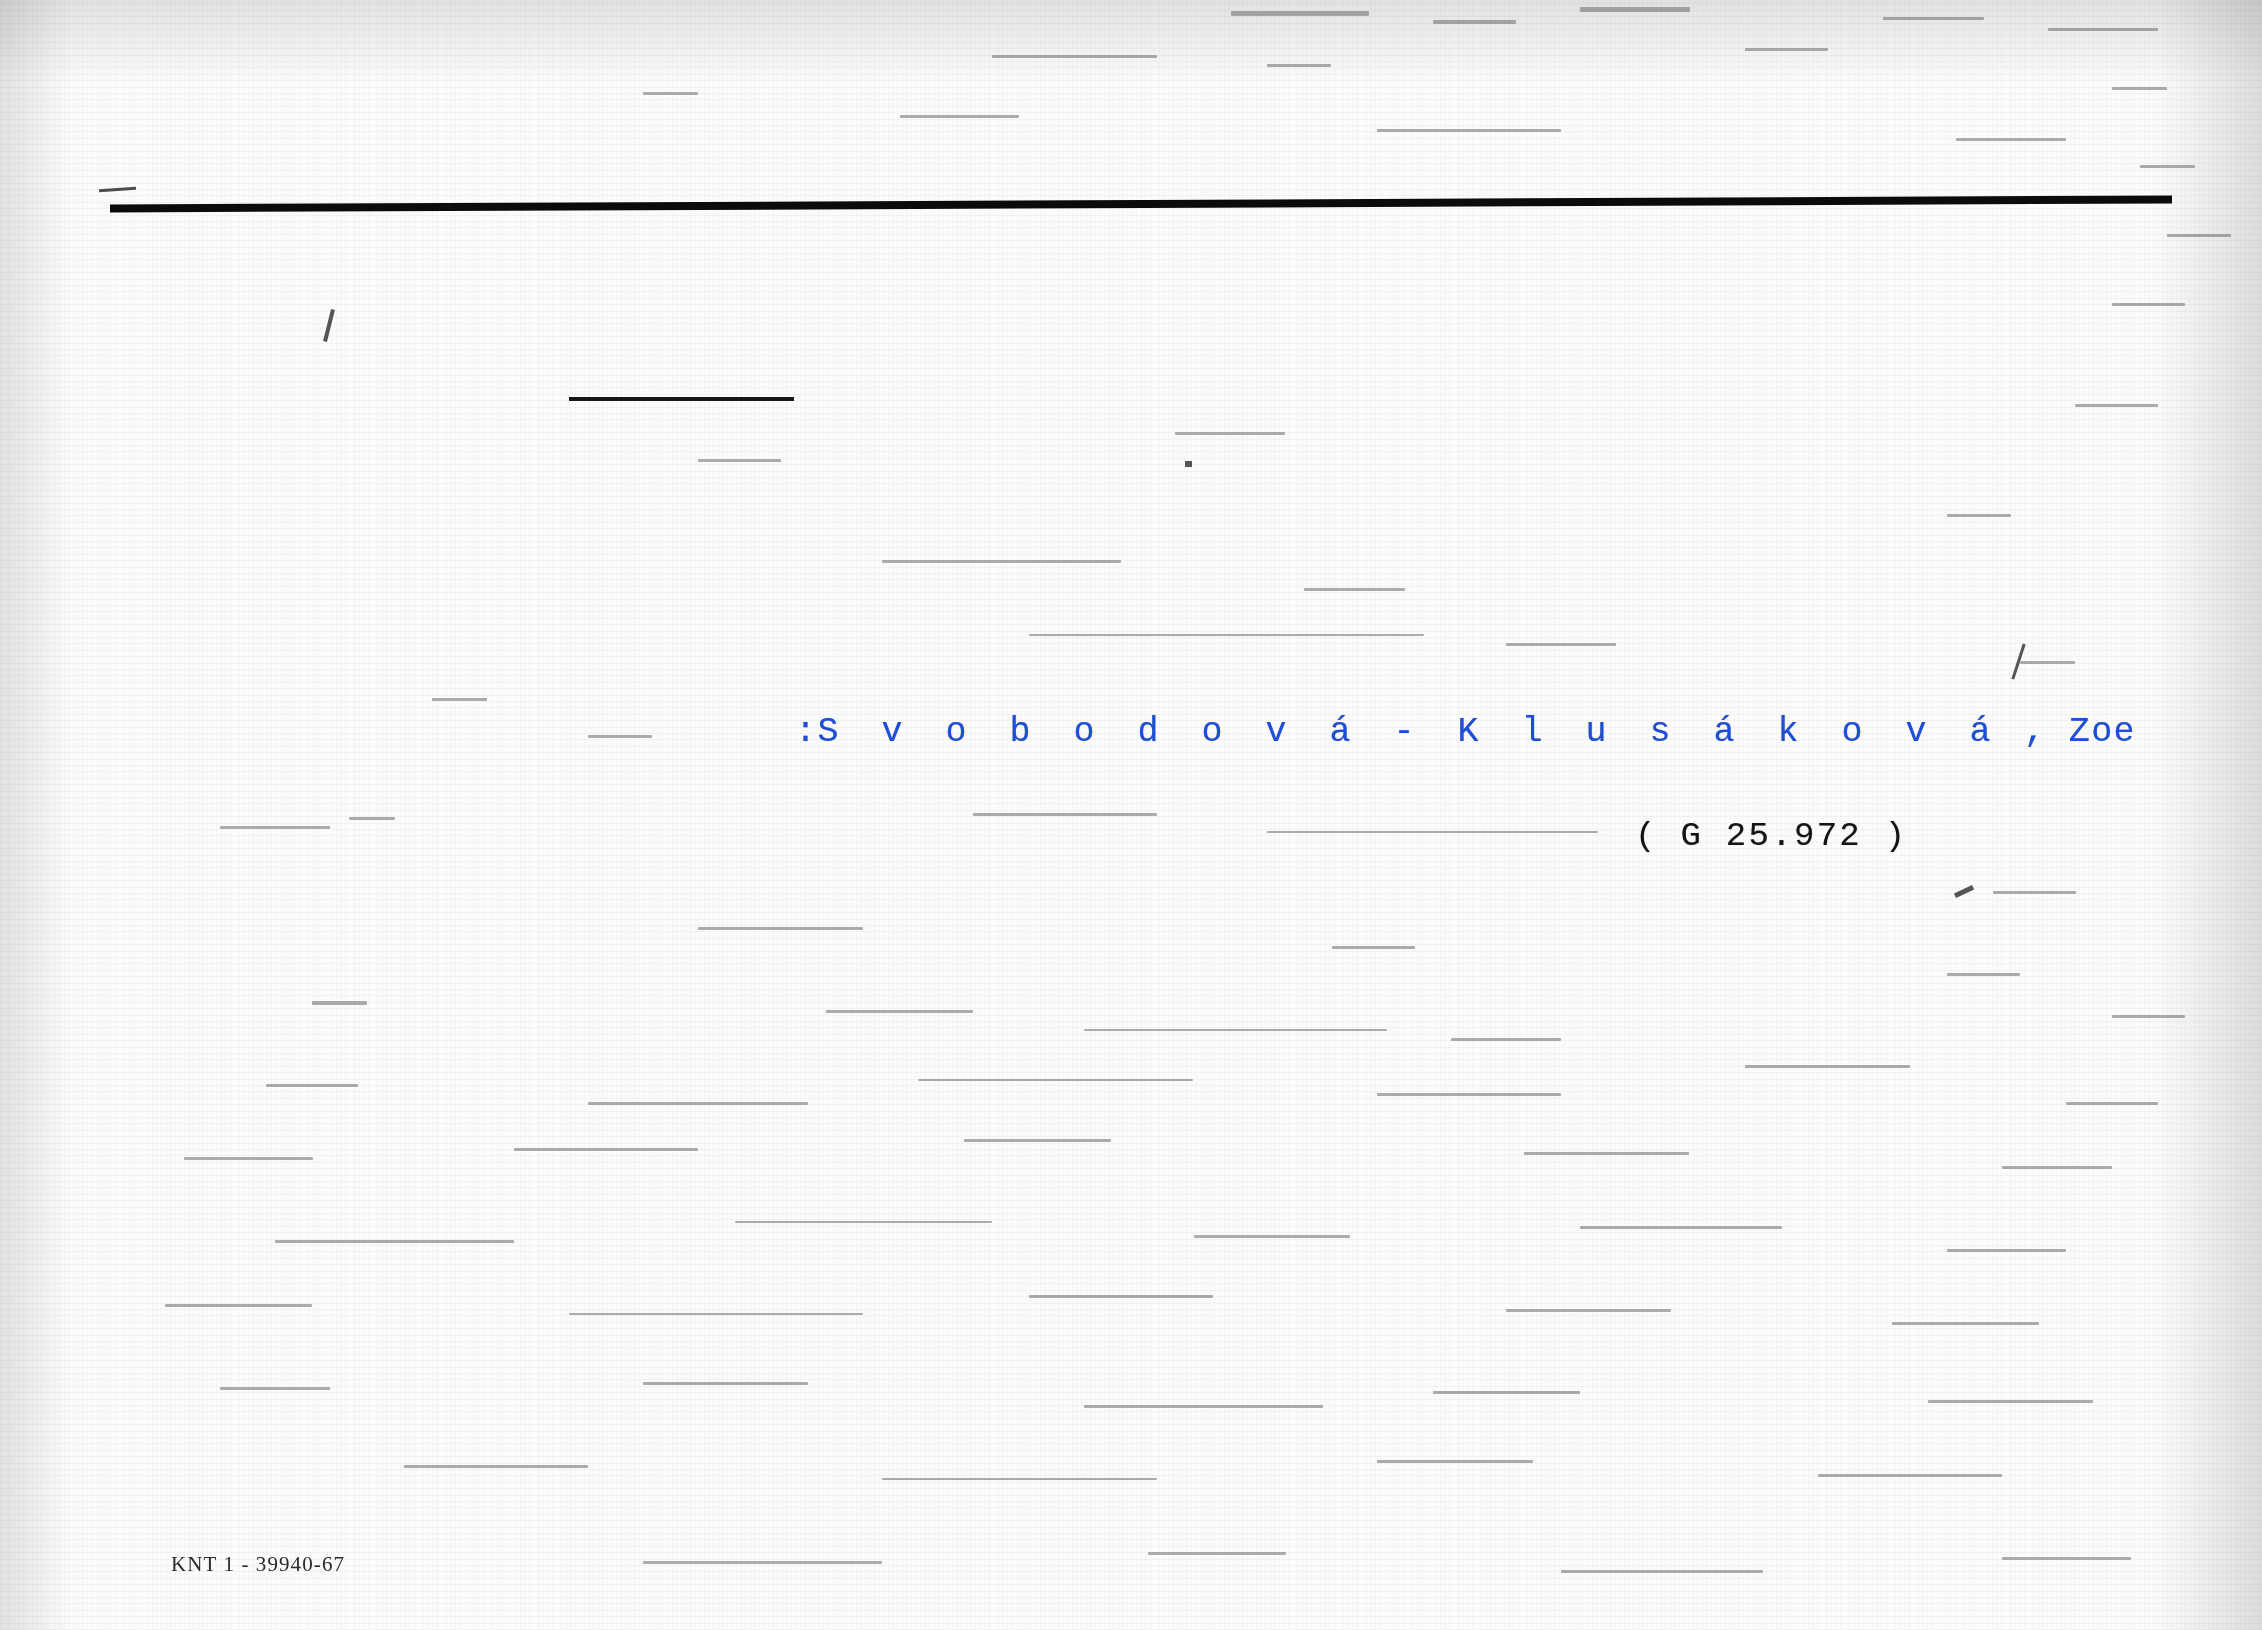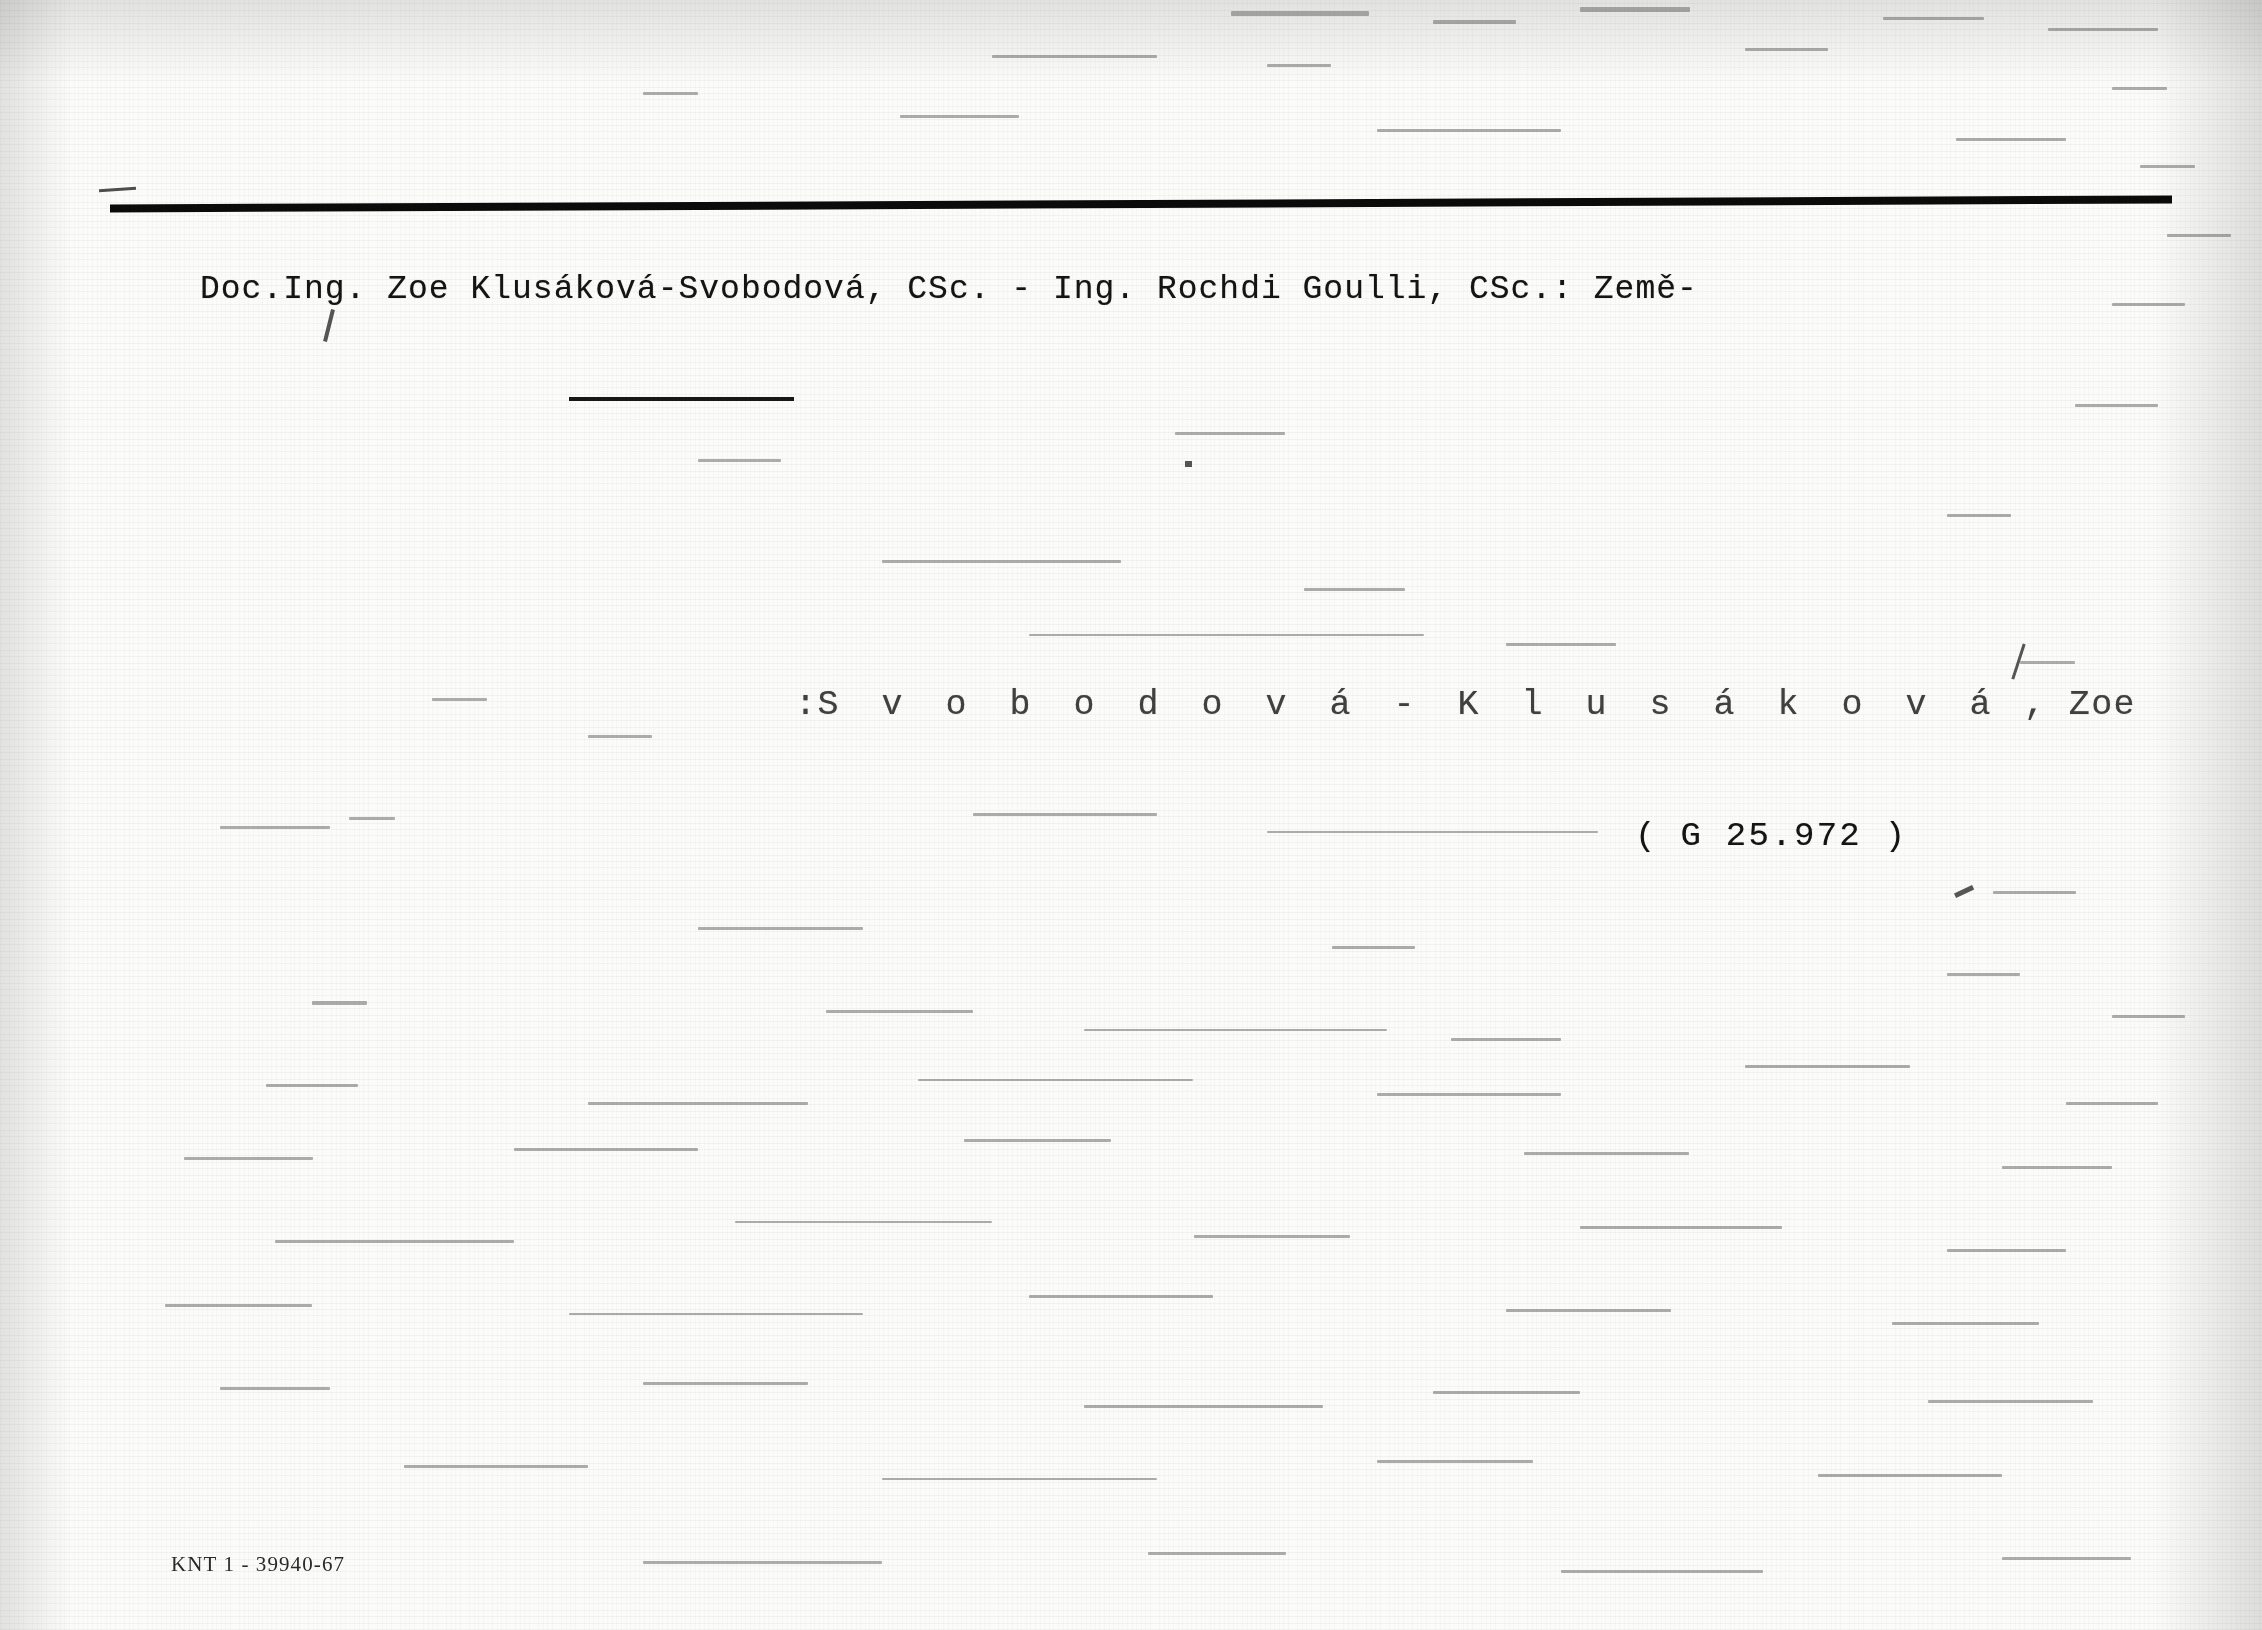"Doc.Ing. Zoe Klusáková-Svobodová, CSc. -" div.body-line { html: <div>Doc.Ing. Zoe Klusáková-Svobodová, CSc. - Ing. Rochdi Goulli, CSc.: Země-</div> -> none }
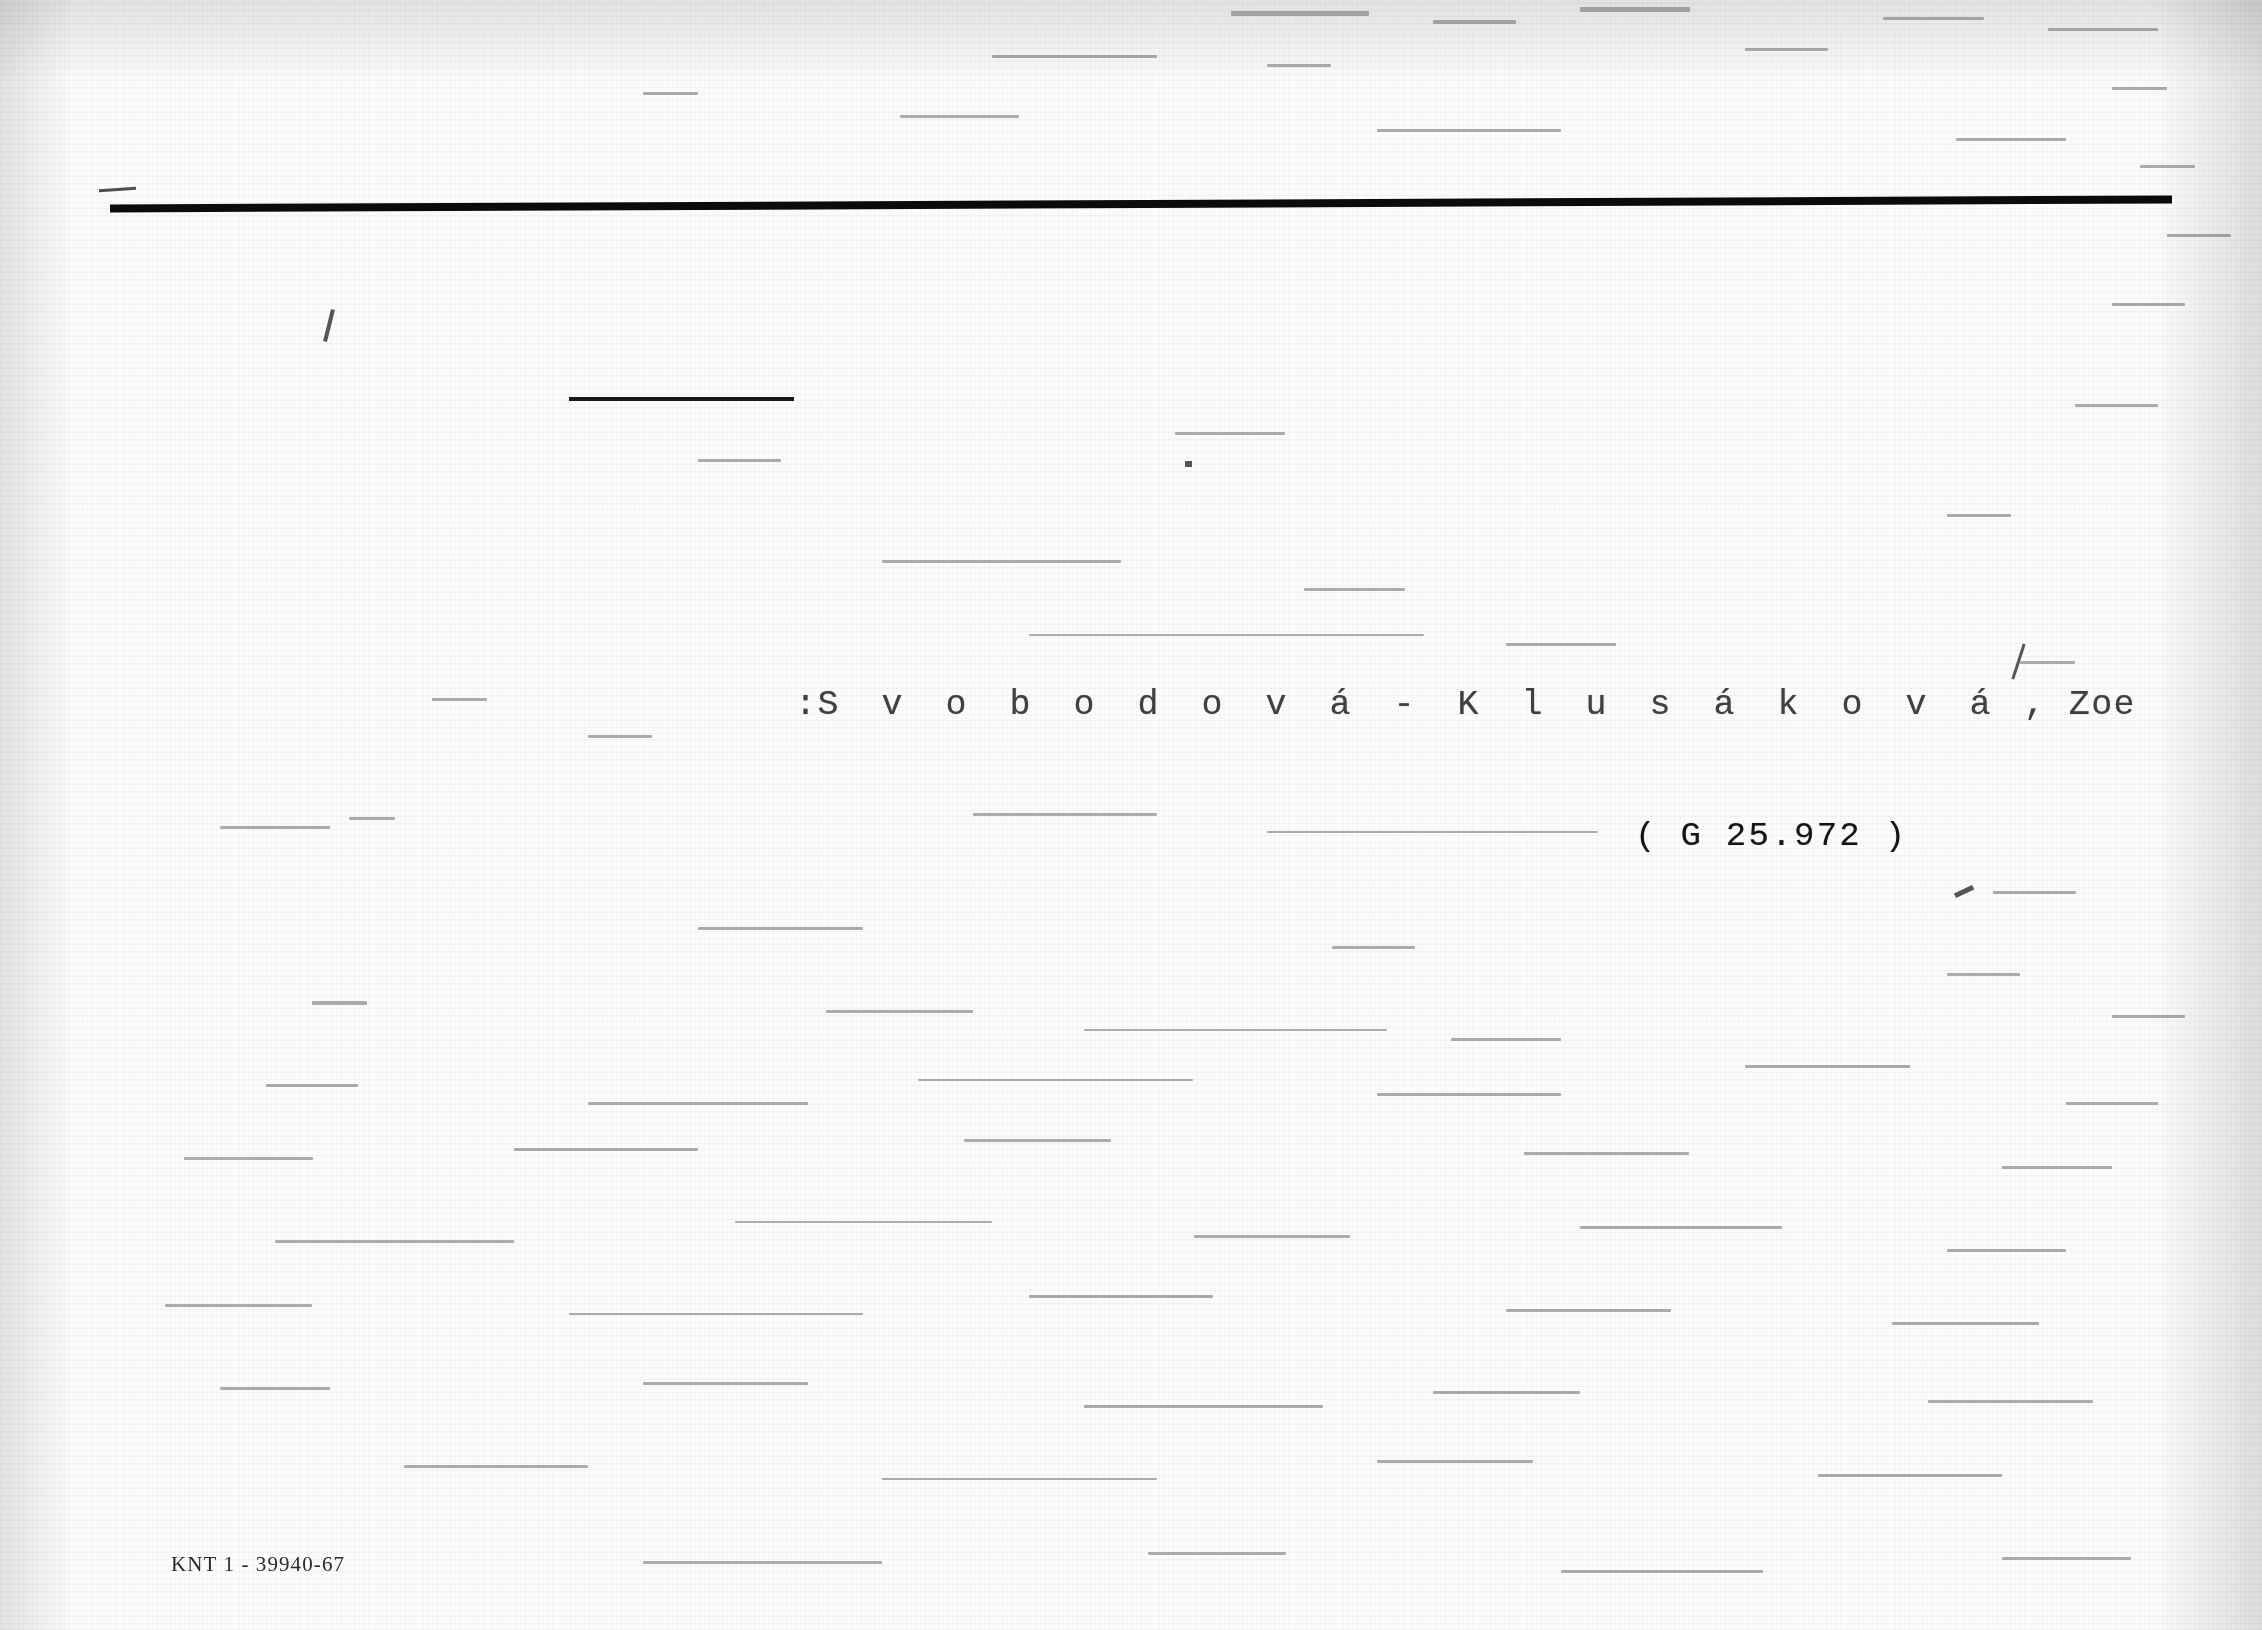":S v o b o" .ref-line { color: #404040 -> #1d4ed8; top: 685px -> 712px }
